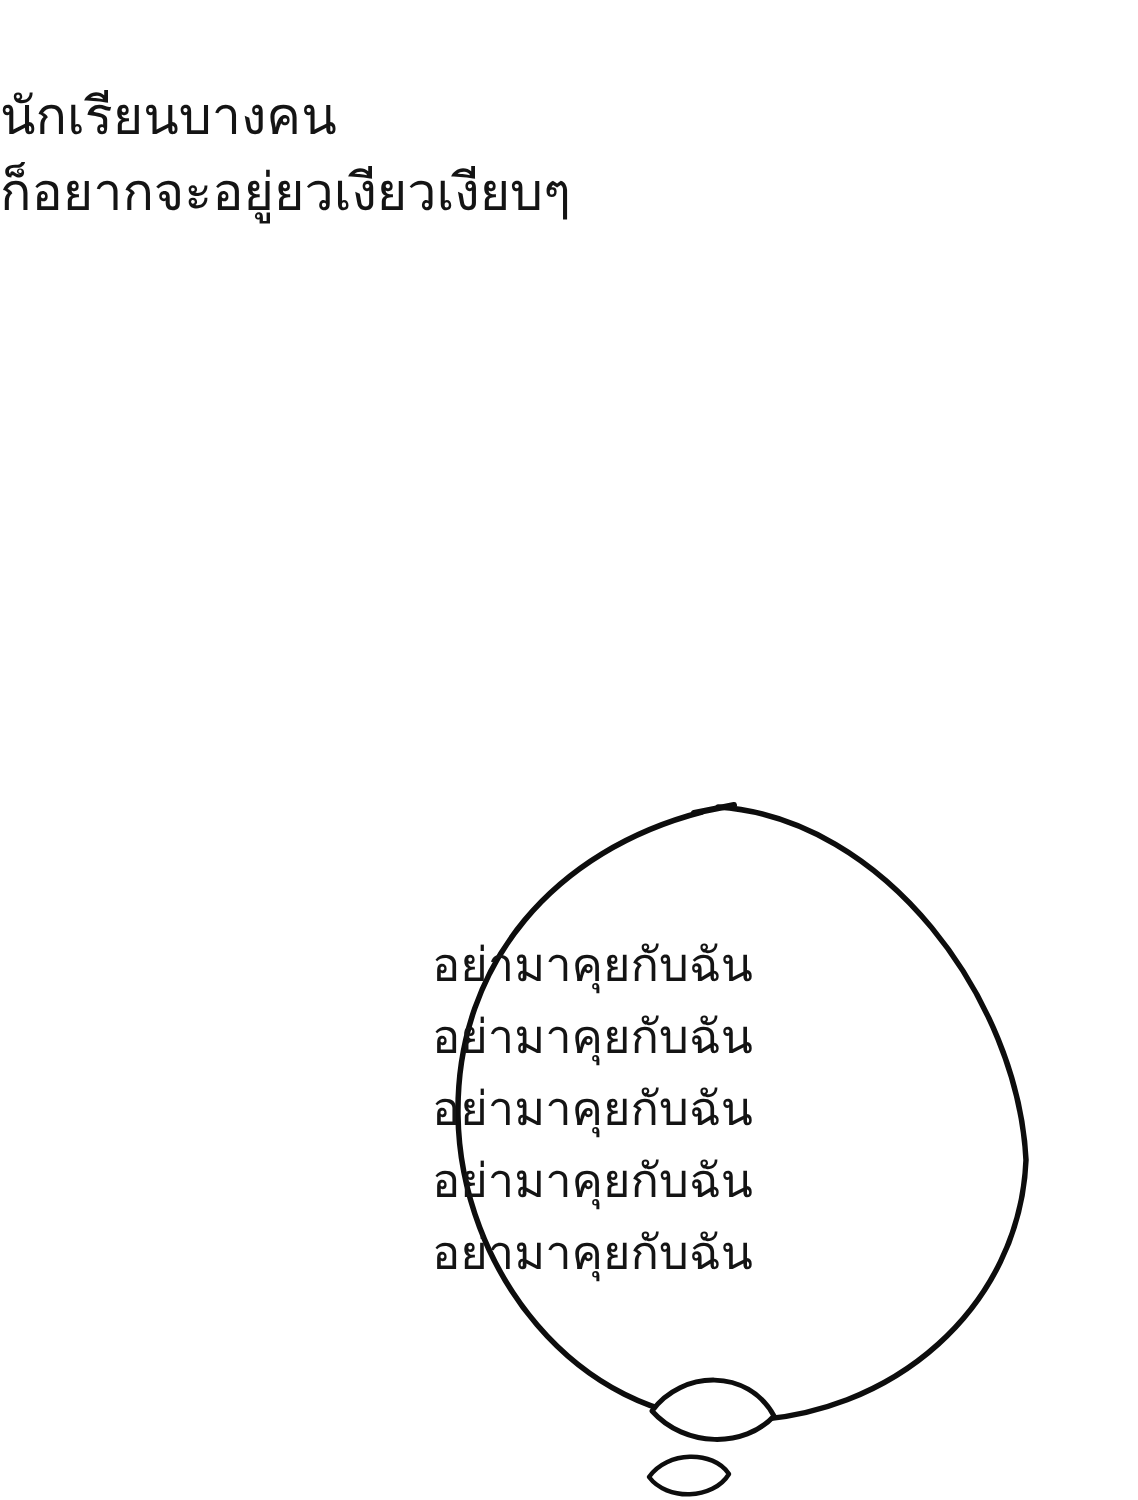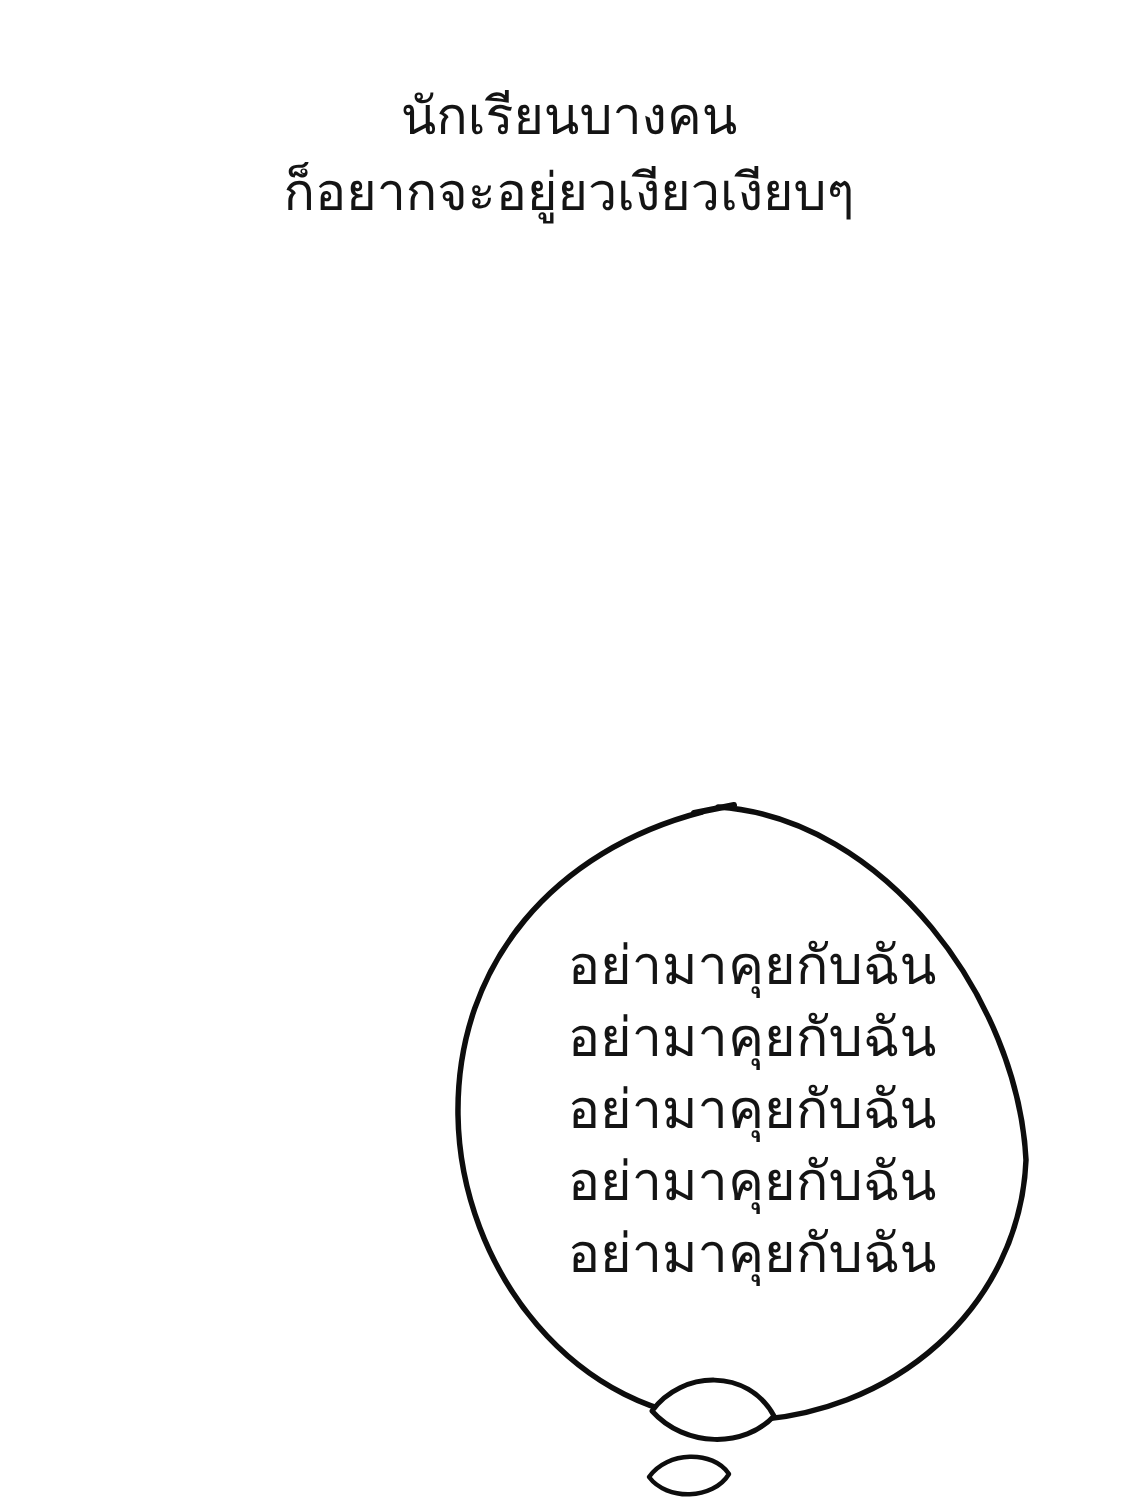"นักเรียนบางคน" .caption { text-align: center -> none }
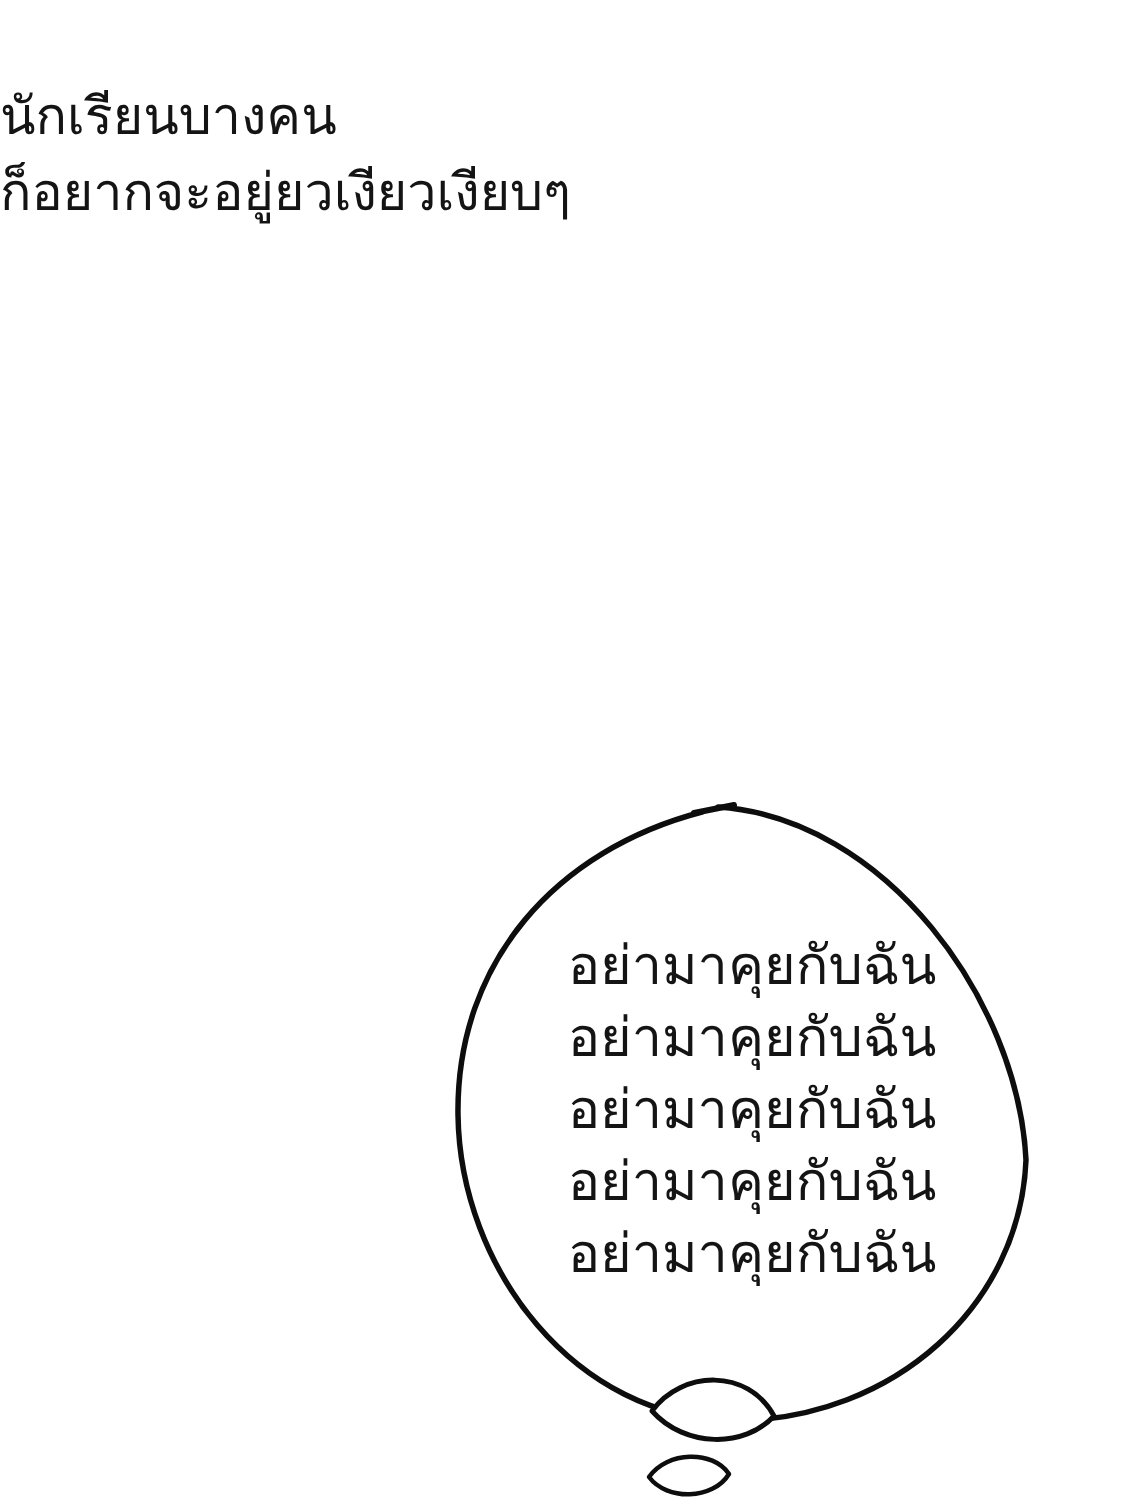"อย่ามาคุยกับฉัน" .bubble-text { font-size: 54px -> 47px; left: 452px -> 432px; text-align: center -> left }
